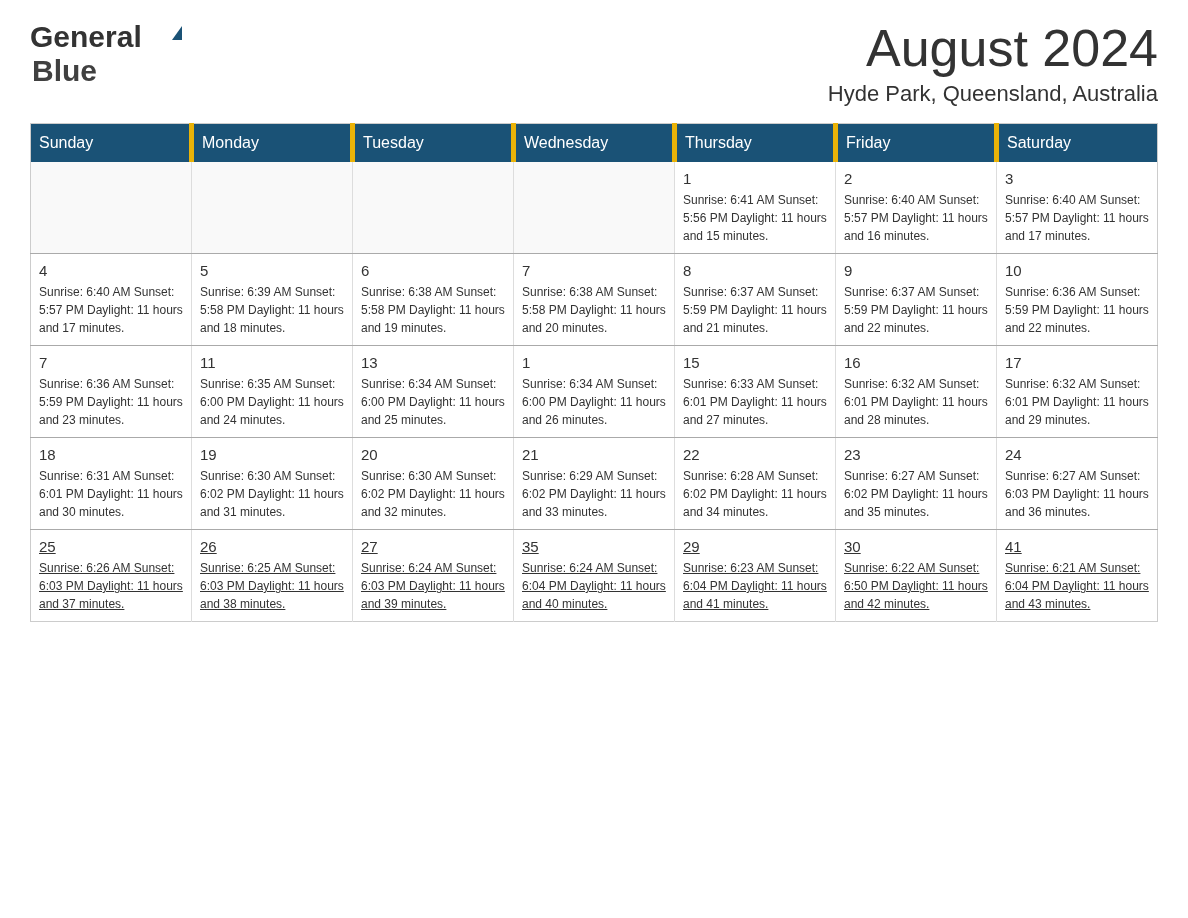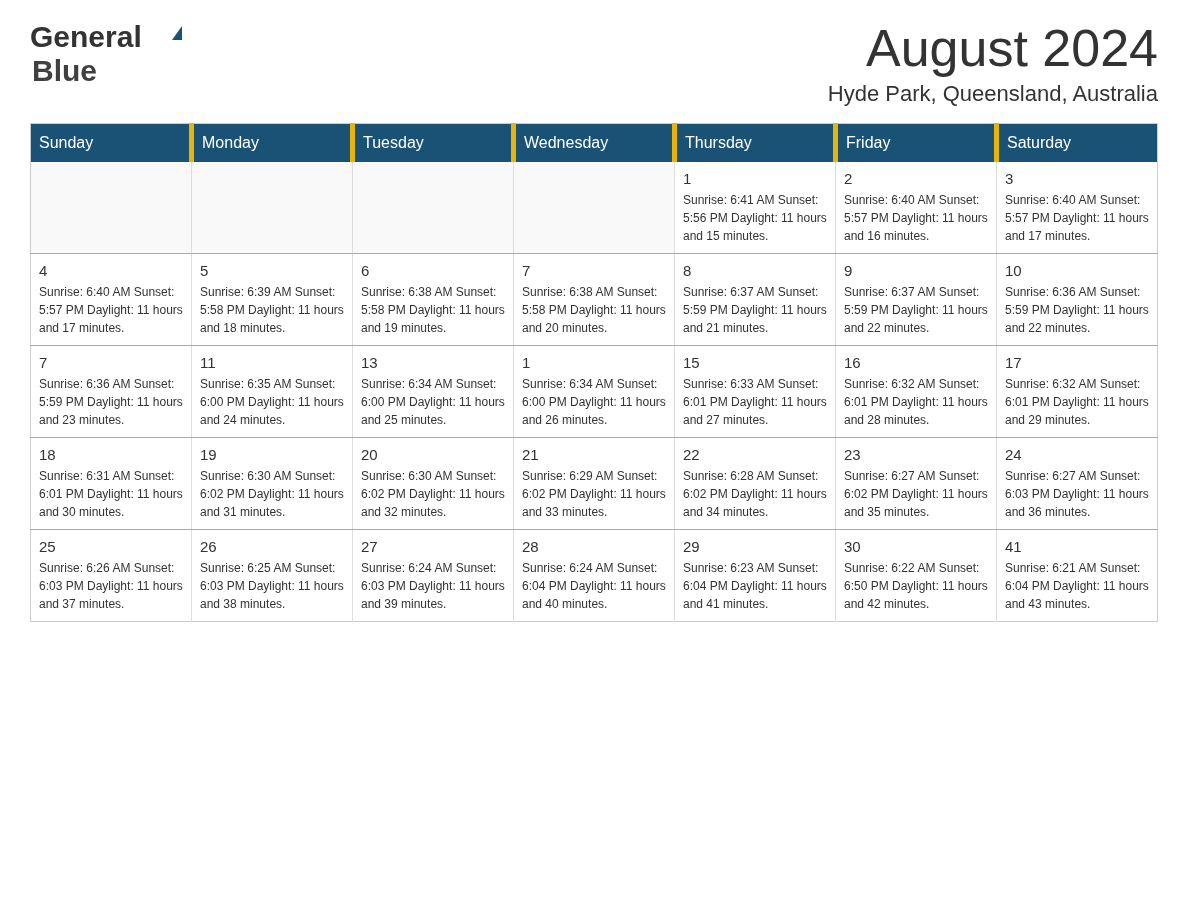"25" .calendar tr:last-child td { text-decoration: none -> underline }
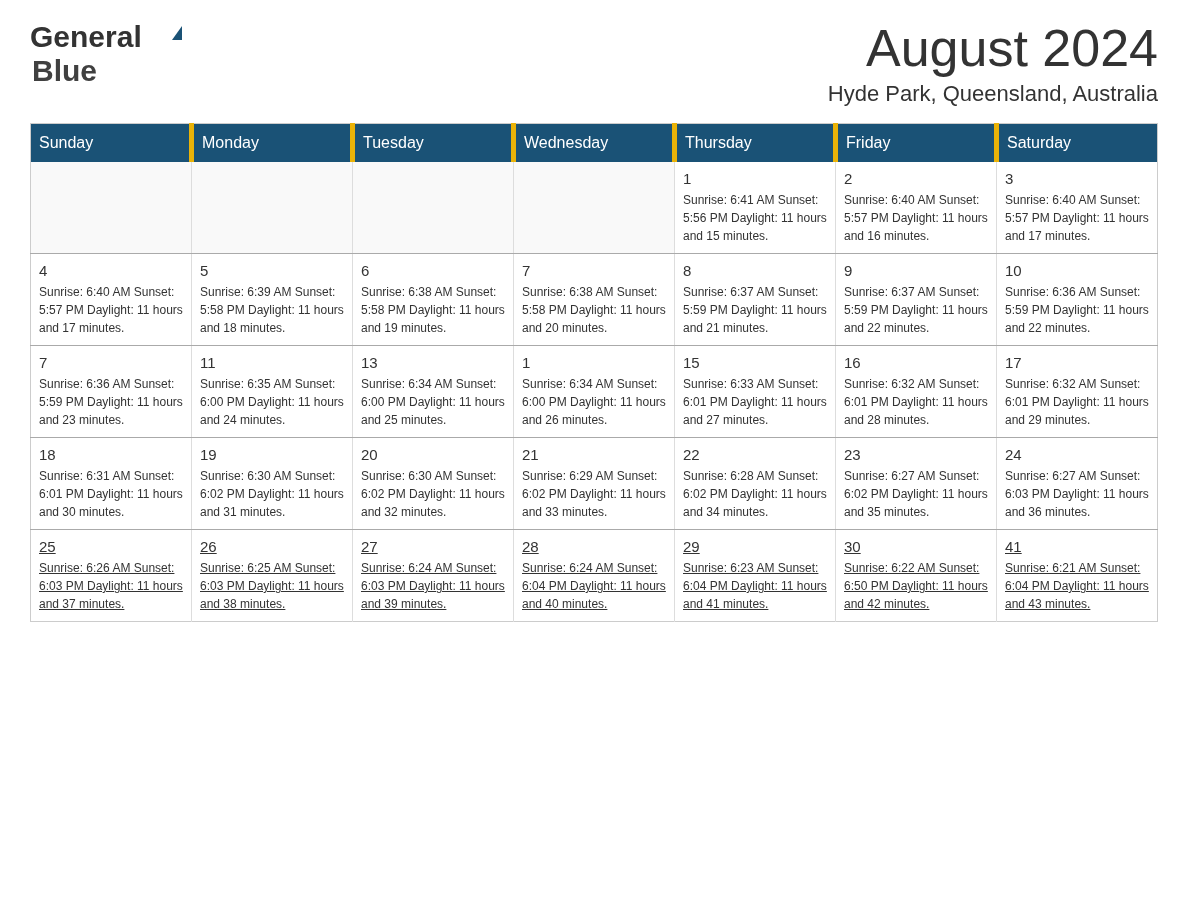"28" span.day-number { text: 28 -> 35 }
